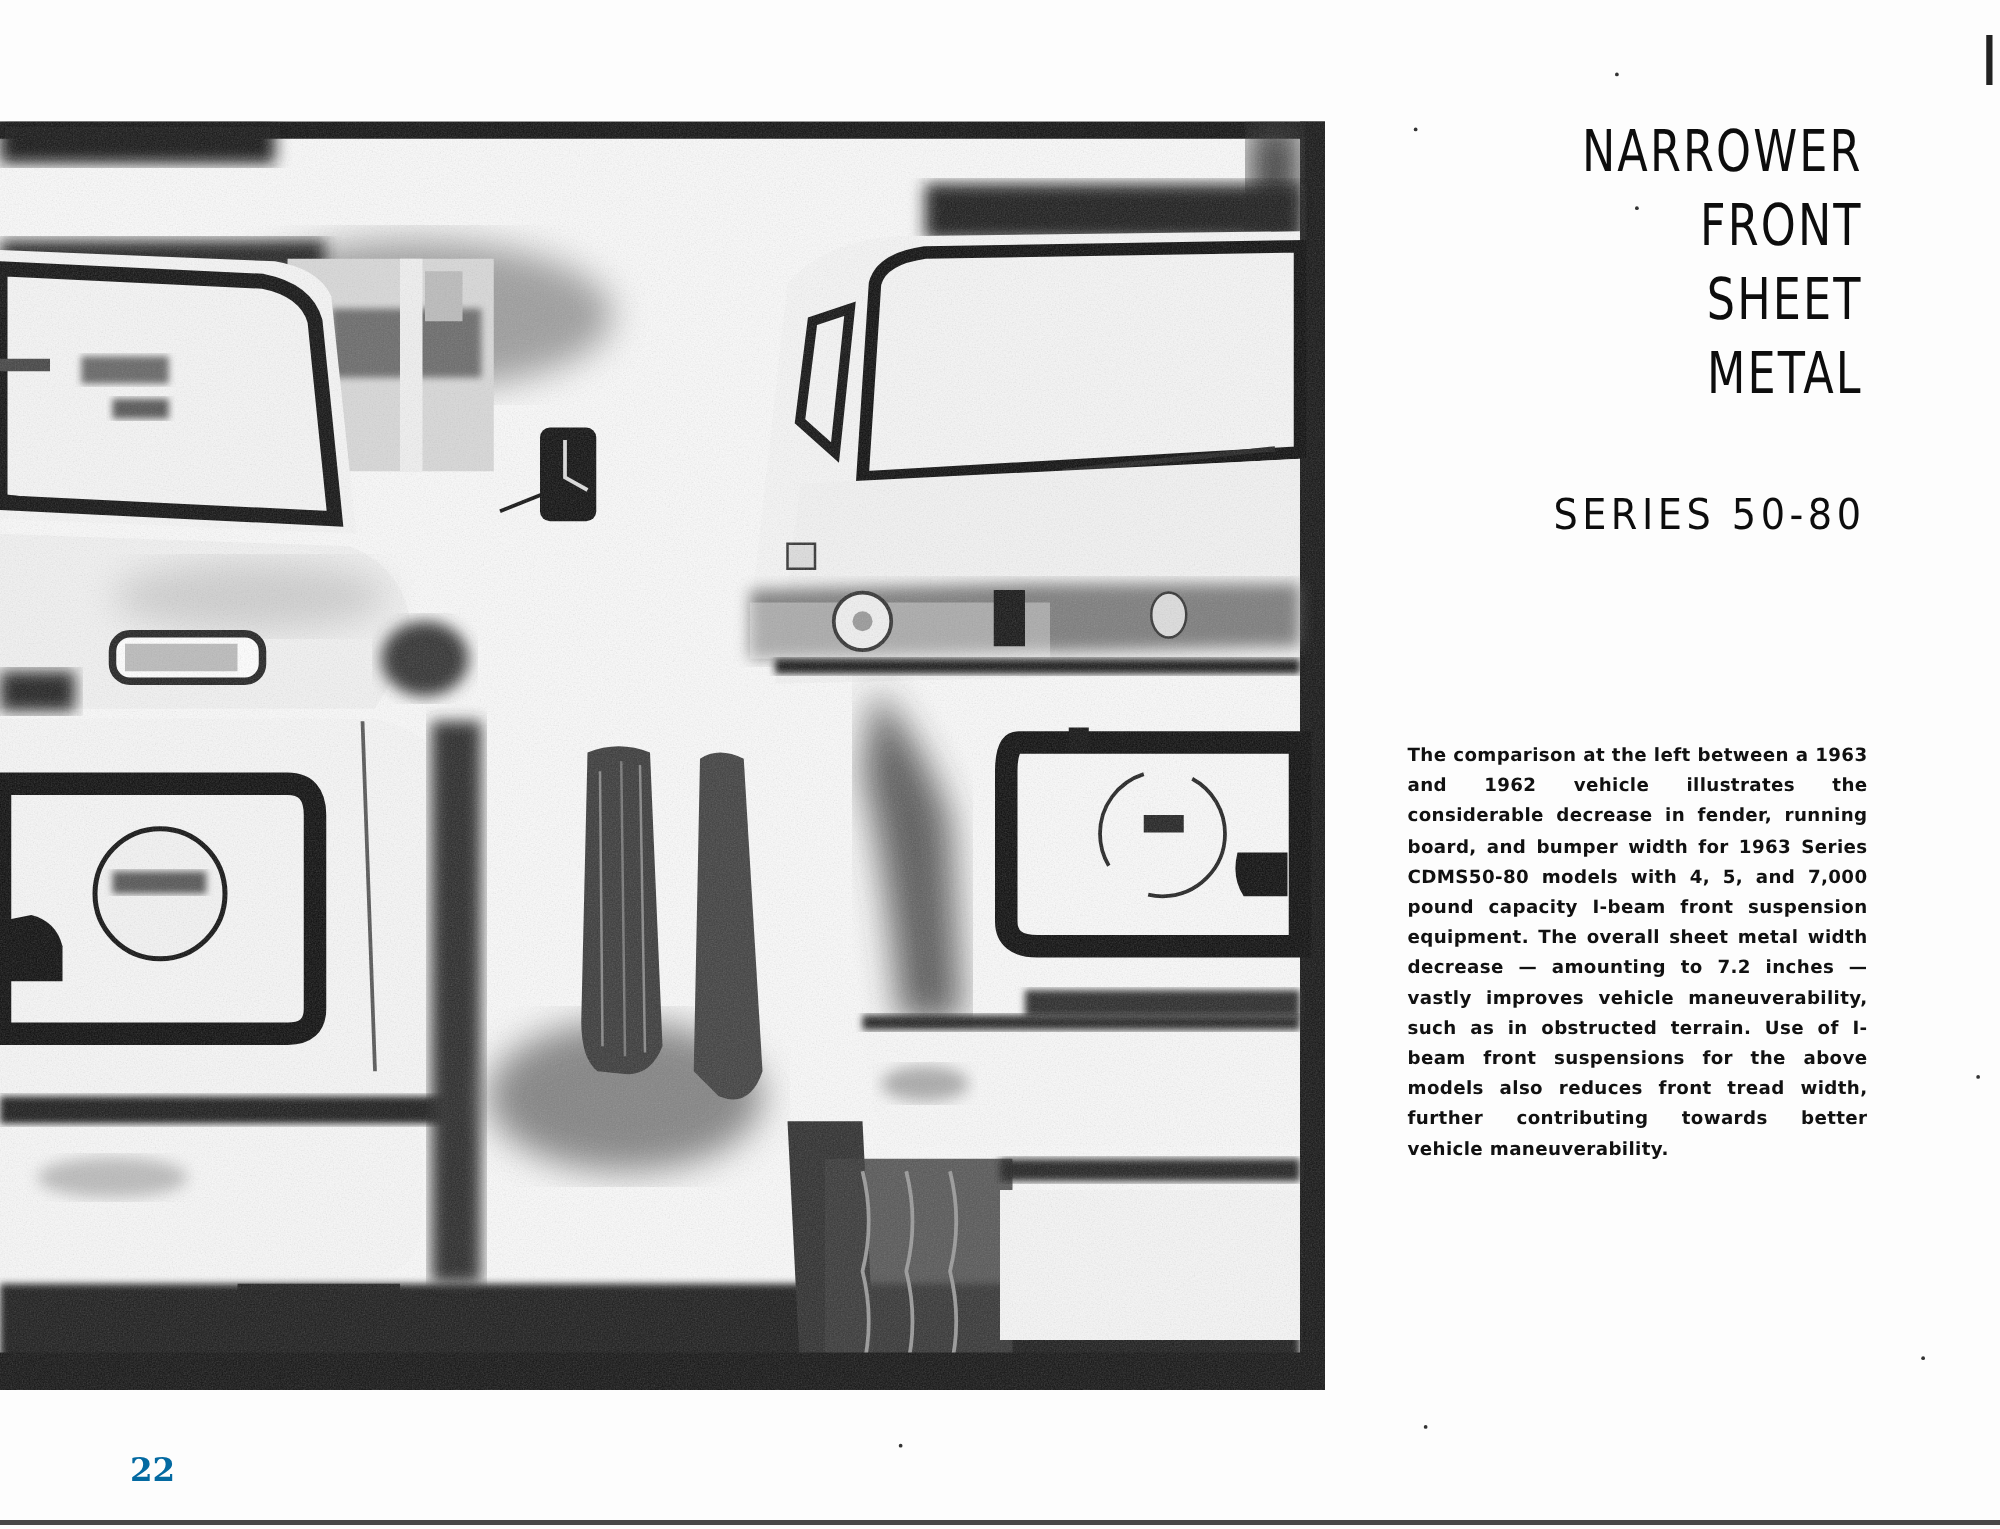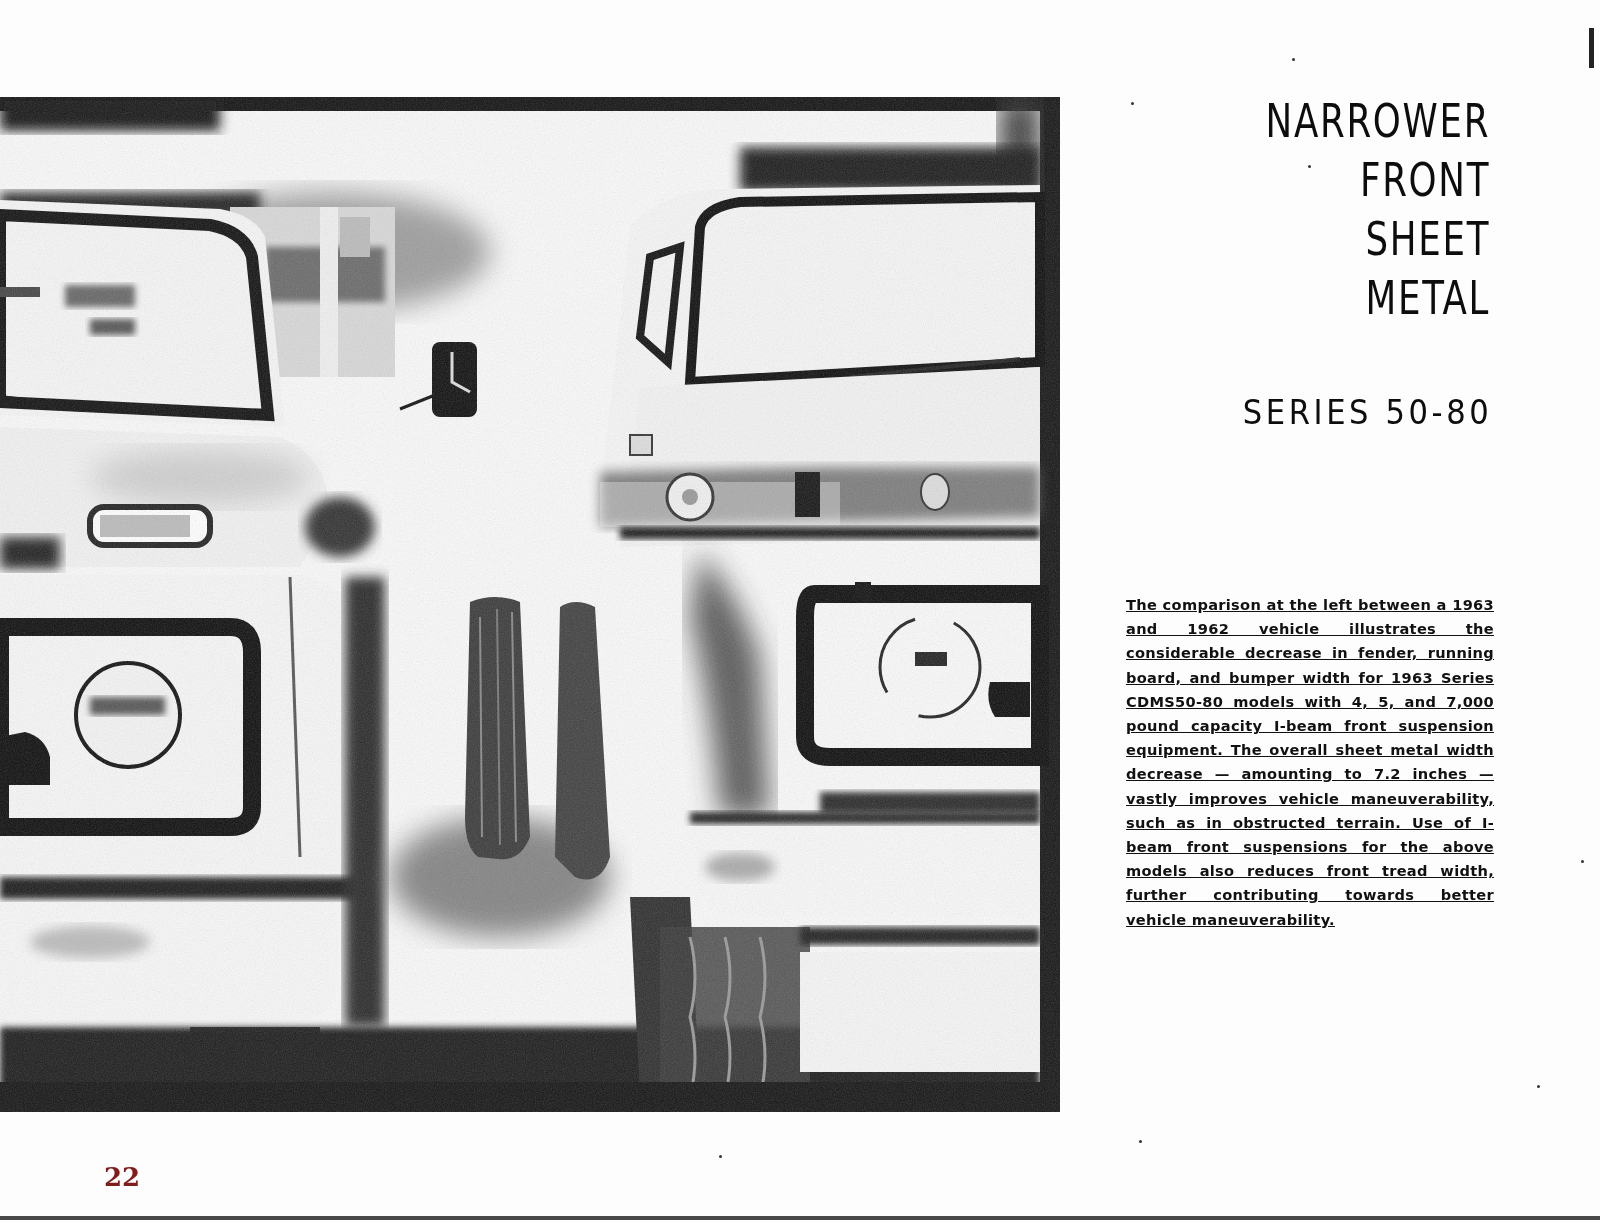"The comparison at the left" .body-copy p { text-decoration: underline -> none }
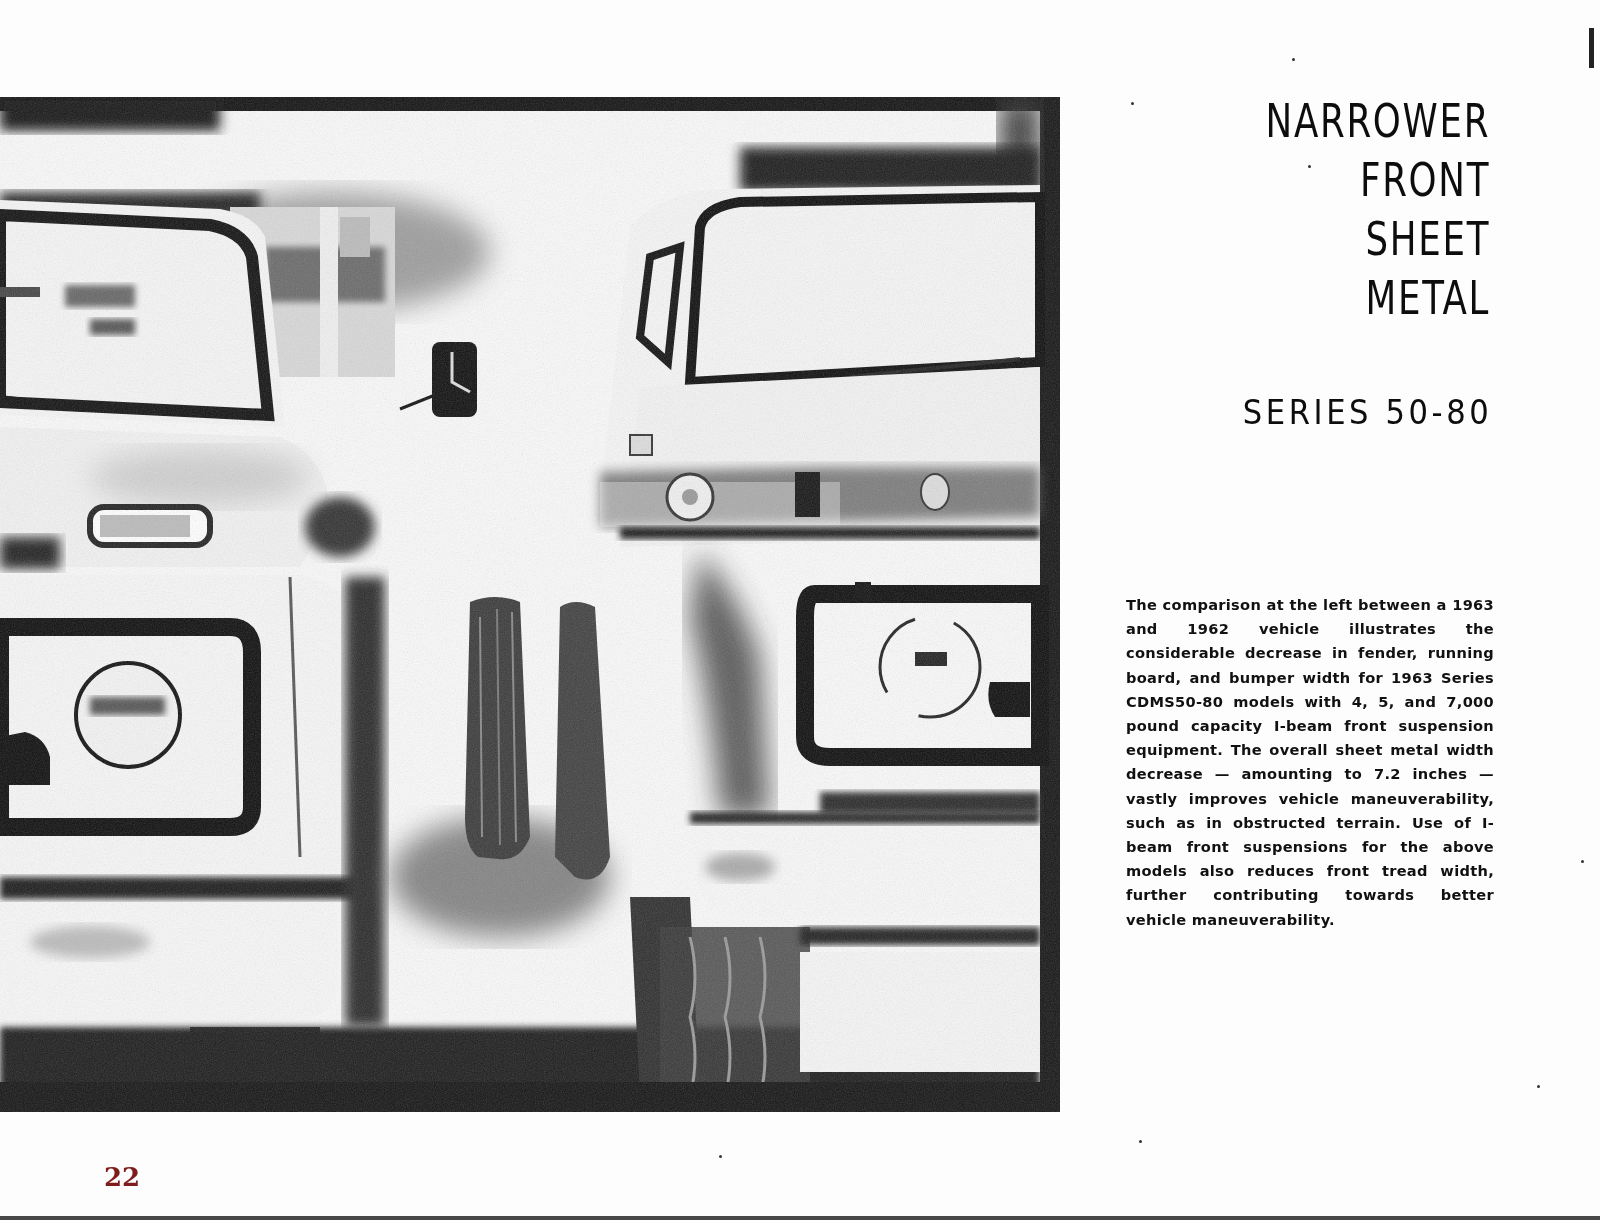"22" .page-number { color: #7f1d1d -> #0369a1 }
